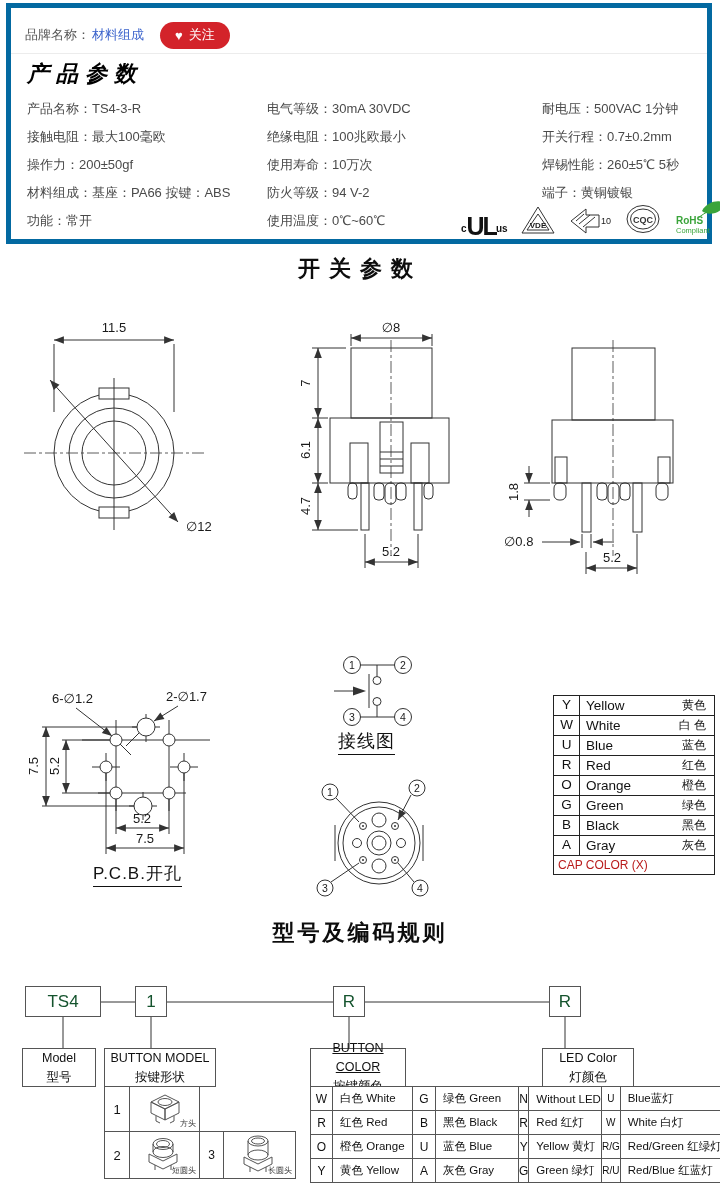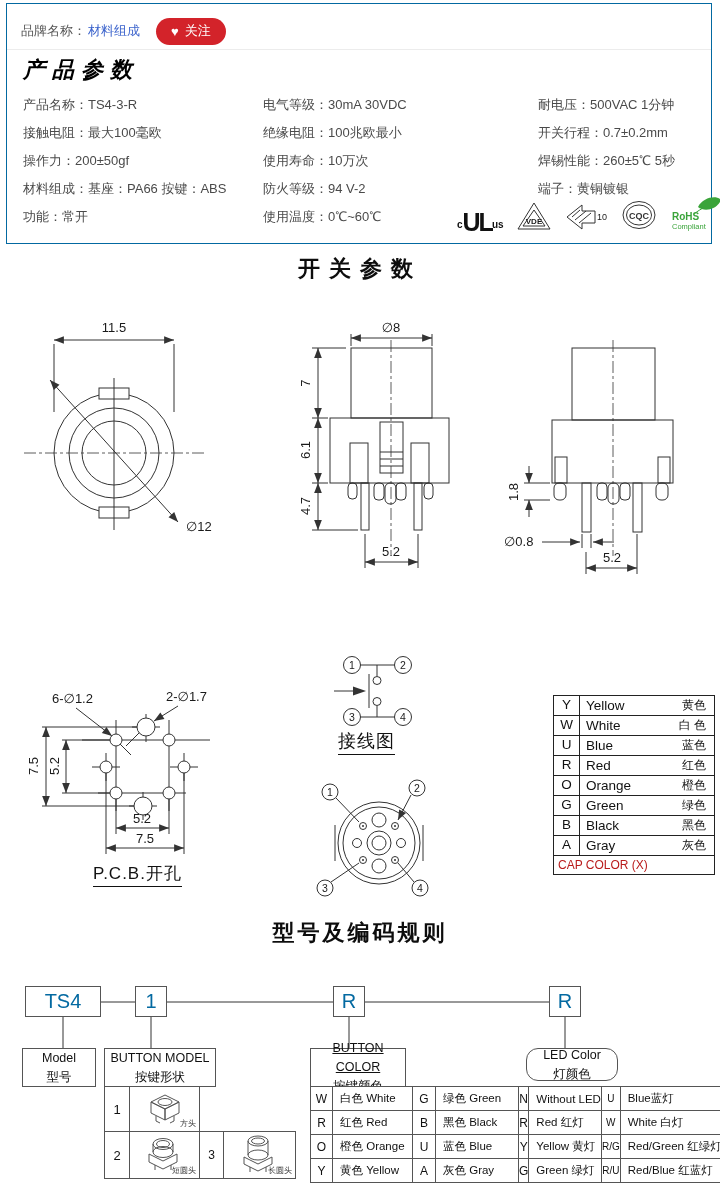"品牌名称：" .panel { border: 1px solid #0369a1 -> 5px solid #0369a1 }
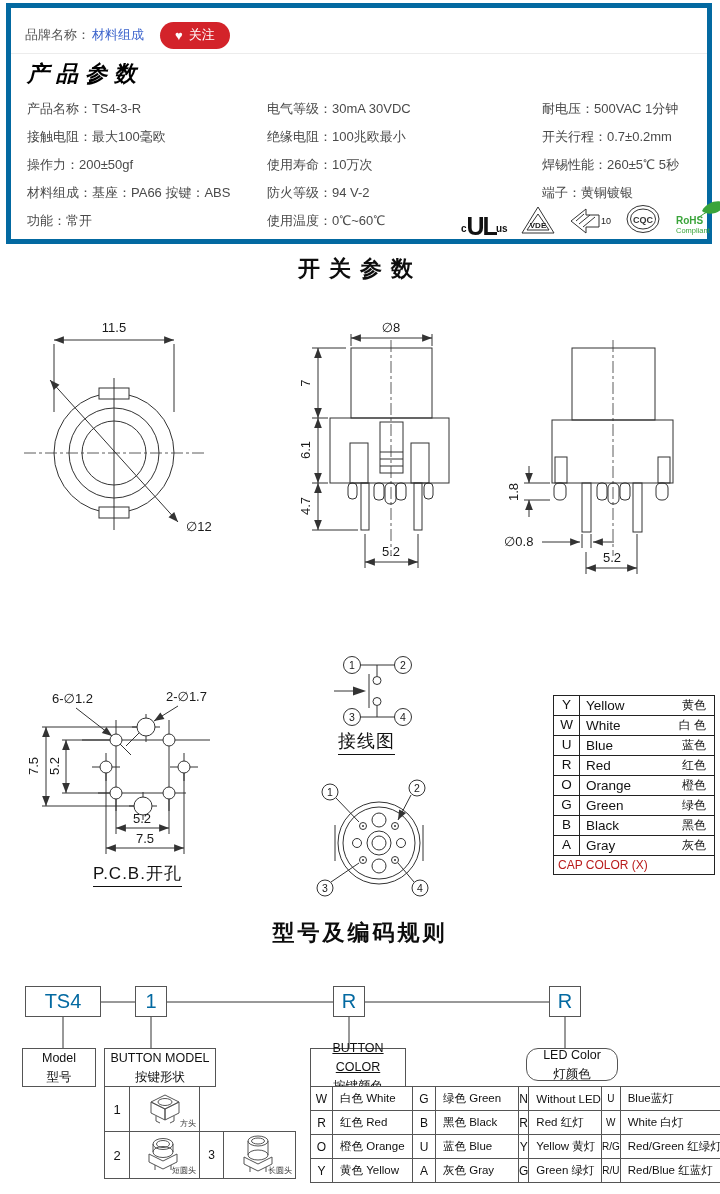"TS4" .codebox { color: #0369a1 -> #14532d; font-size: 20px -> 17px }
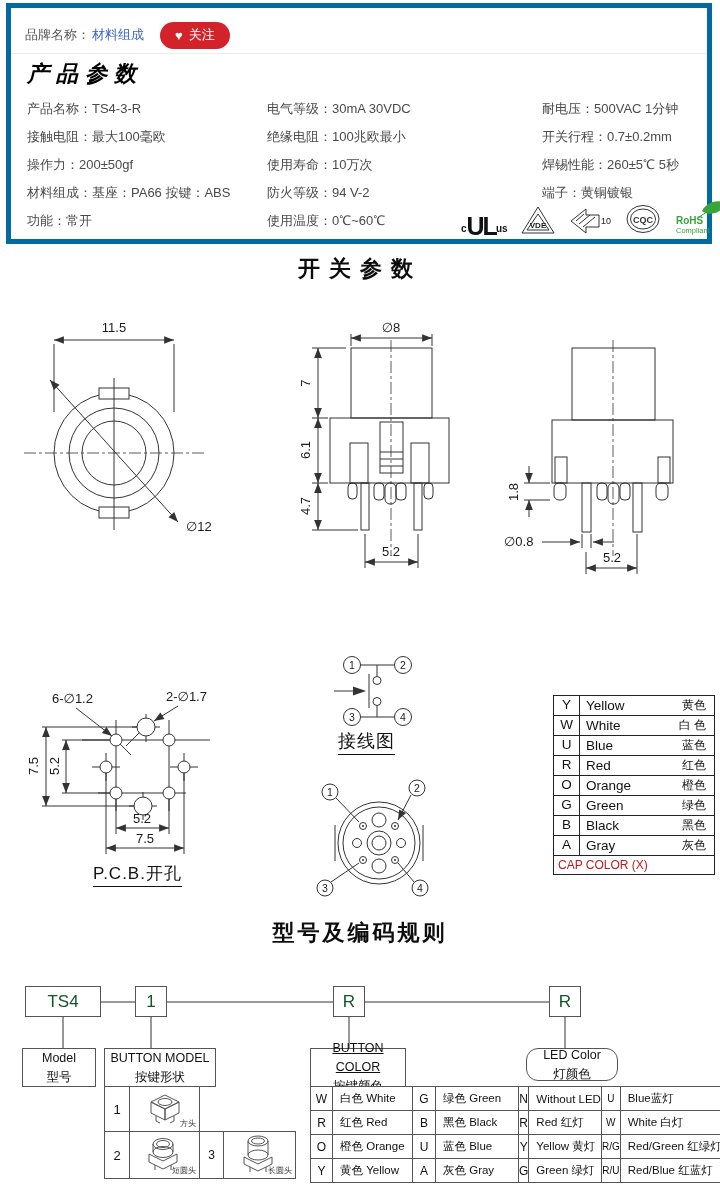"LED Color" div.gbox { border-radius: 12px -> none; height: 33px -> 39px; left: 526px -> 542px }
